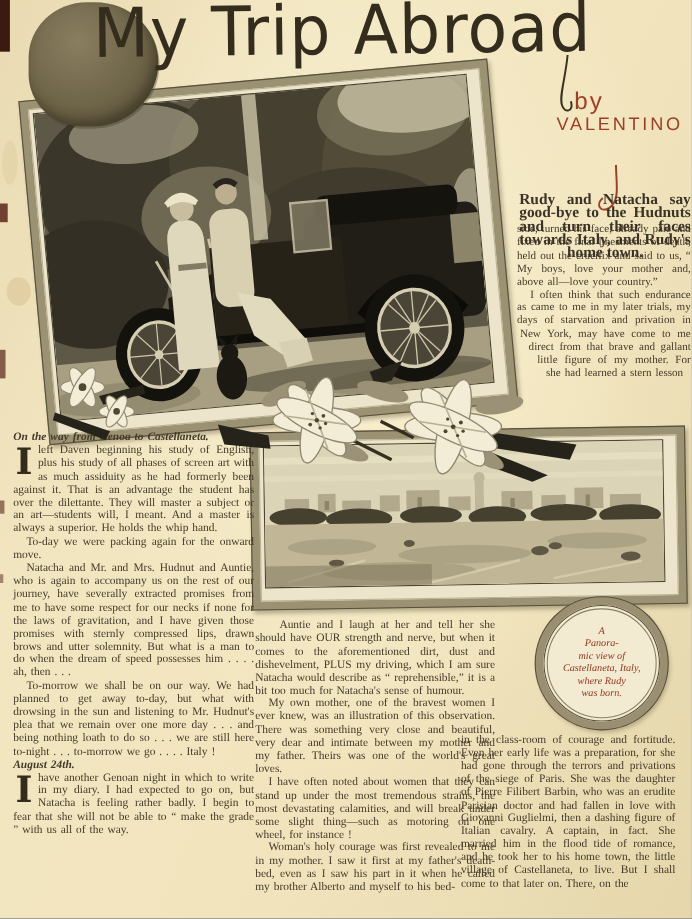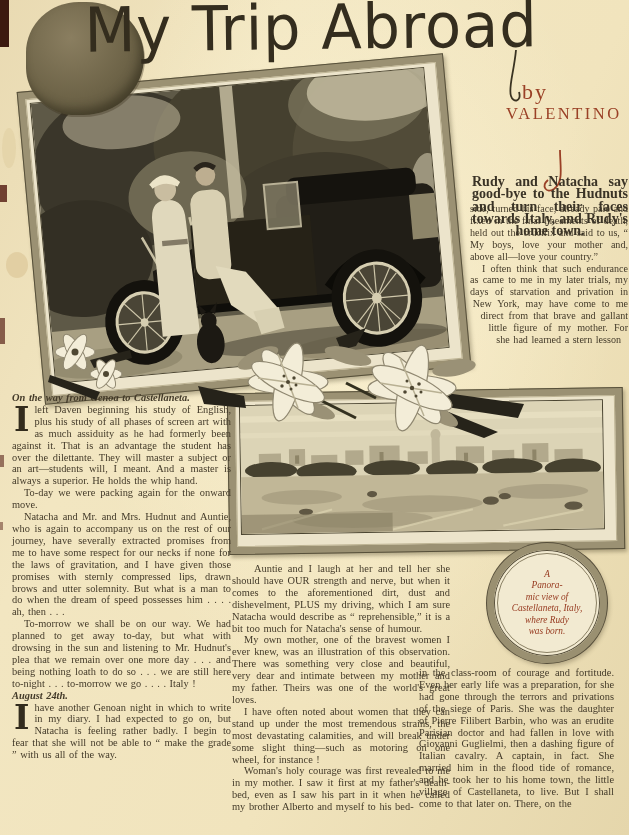"by" .byline { font-family: Liberation Serif, serif -> Liberation Sans, sans-serif }
